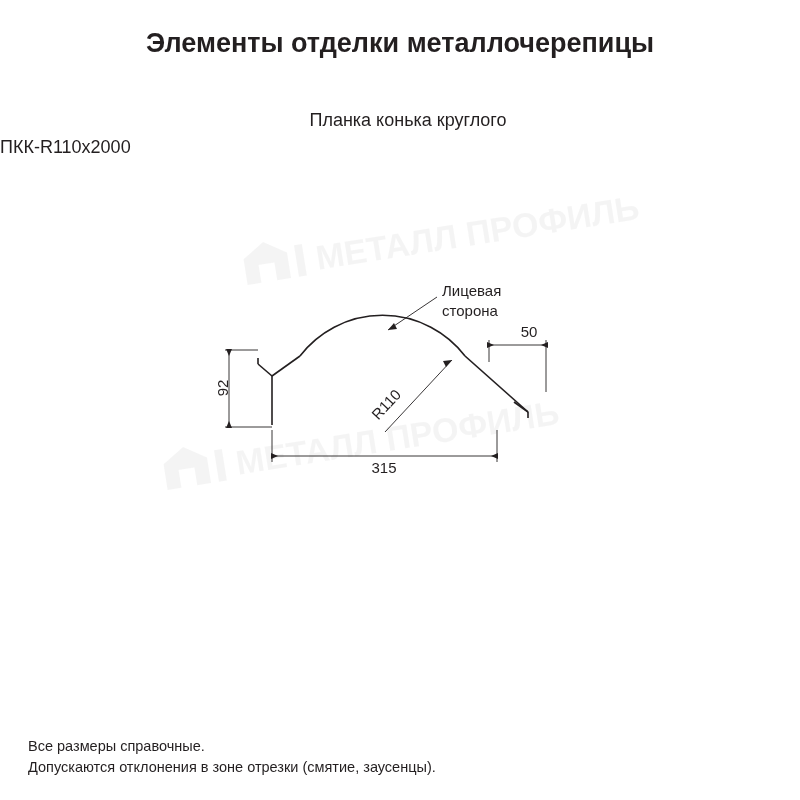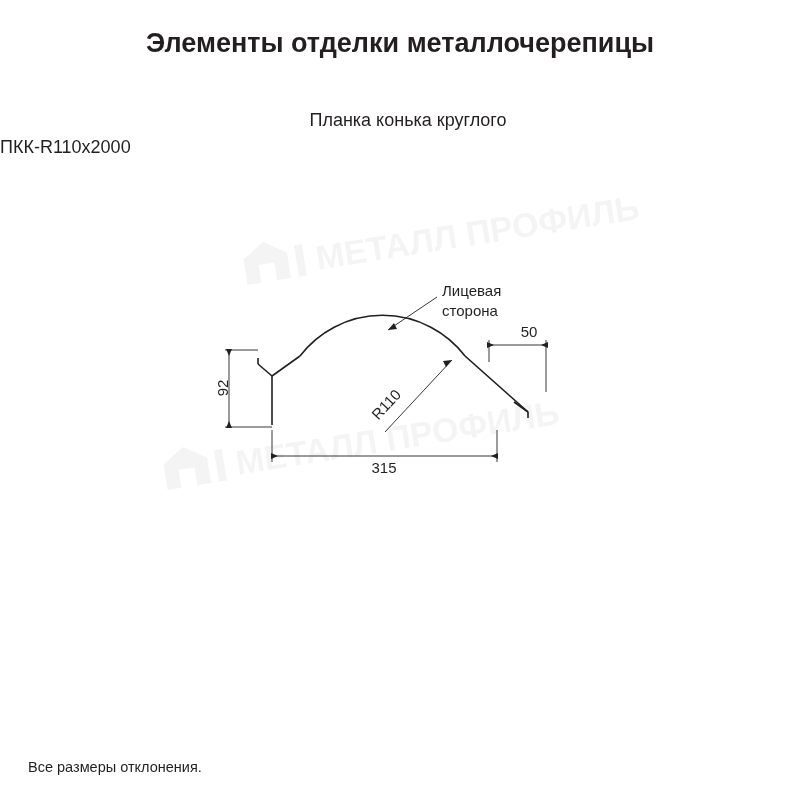"Все размеры отклонения." div { text: отклонения -> справочные }
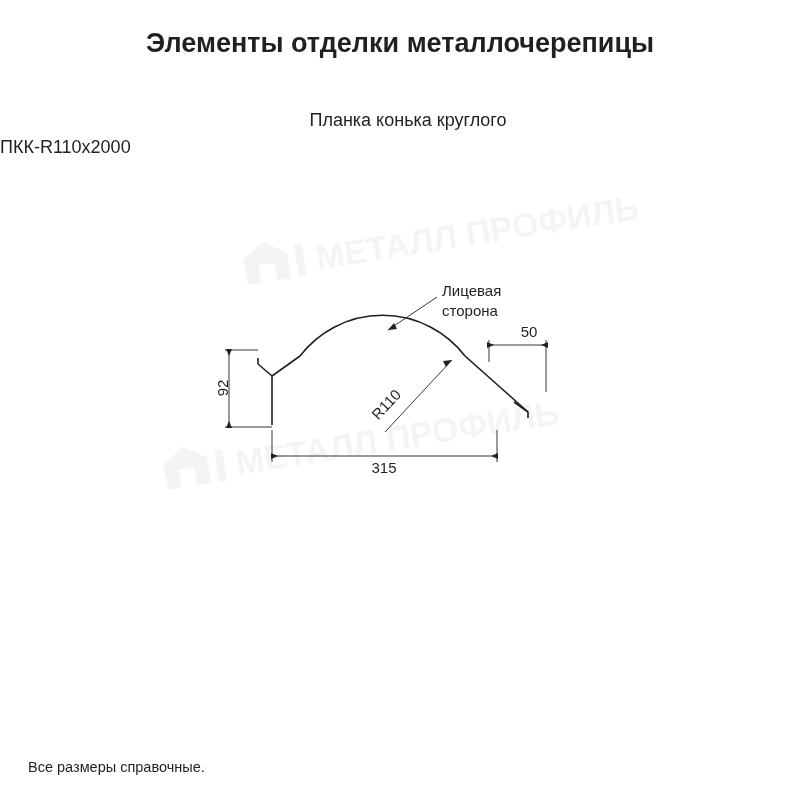"Допускаются отклонения в зоне отрезки" div { html: none -> <div>Допускаются отклонения в зоне отрезки (смятие, заусенцы).</div> }
